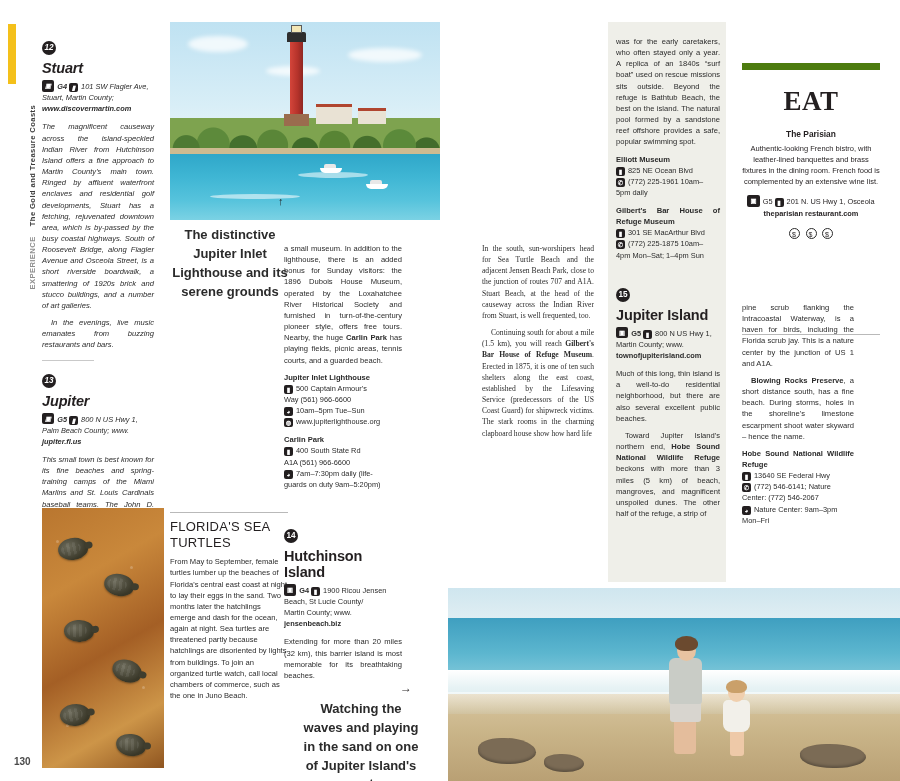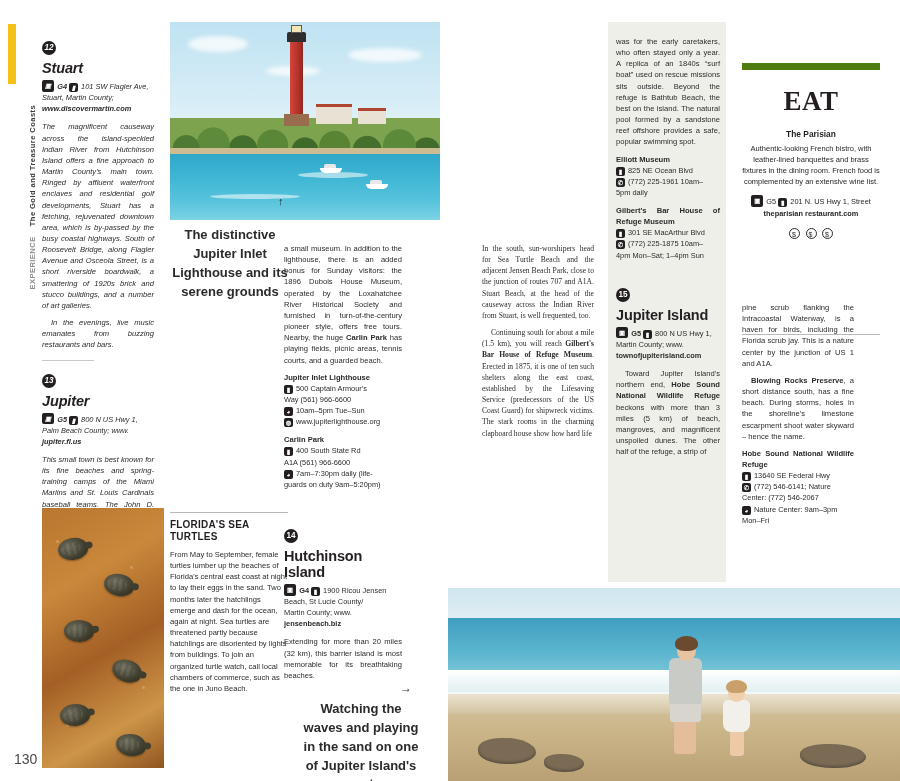"US Hwy 1, Street" span.ln { text: Street -> Osceola }
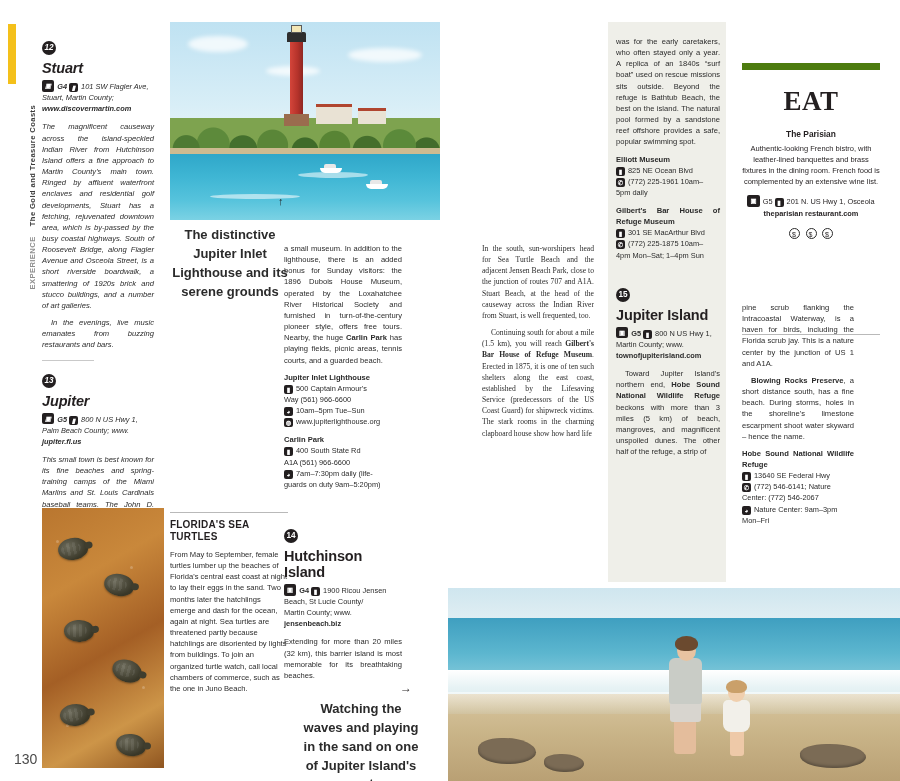"Much of this long, thin" p.body { html: none -> <p>Much of this long, thin island is a well-to-do residential neighborhood, but there are also several excellent public beaches.</p> }
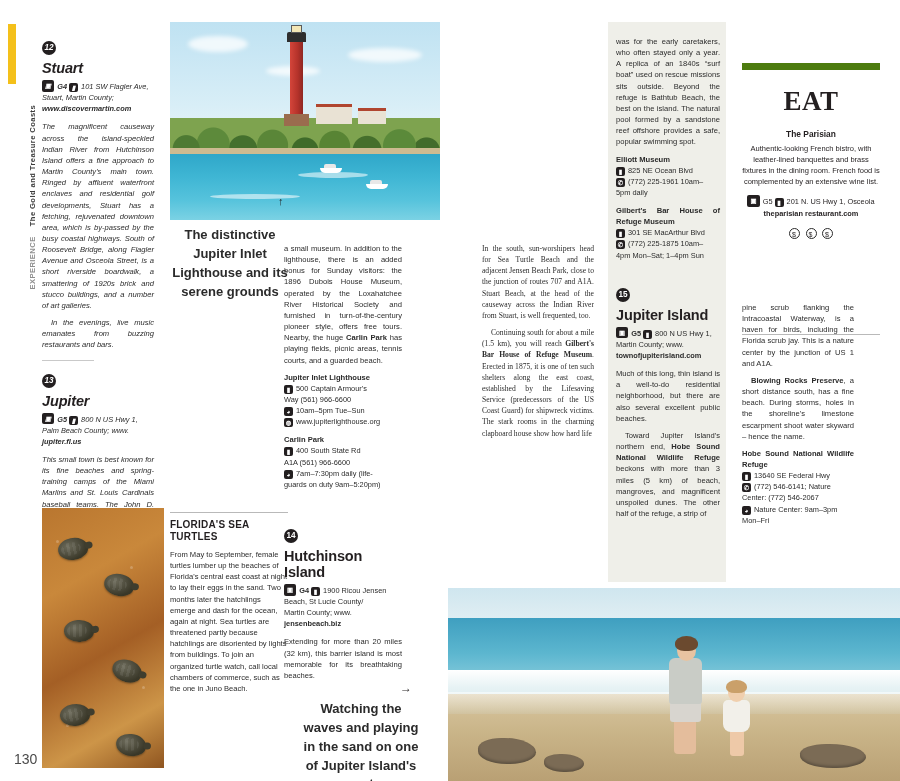"FLORIDA'S SEA TURTLES" .tb-title { font-size: 10px -> 13px; font-weight: 700 -> 400 }
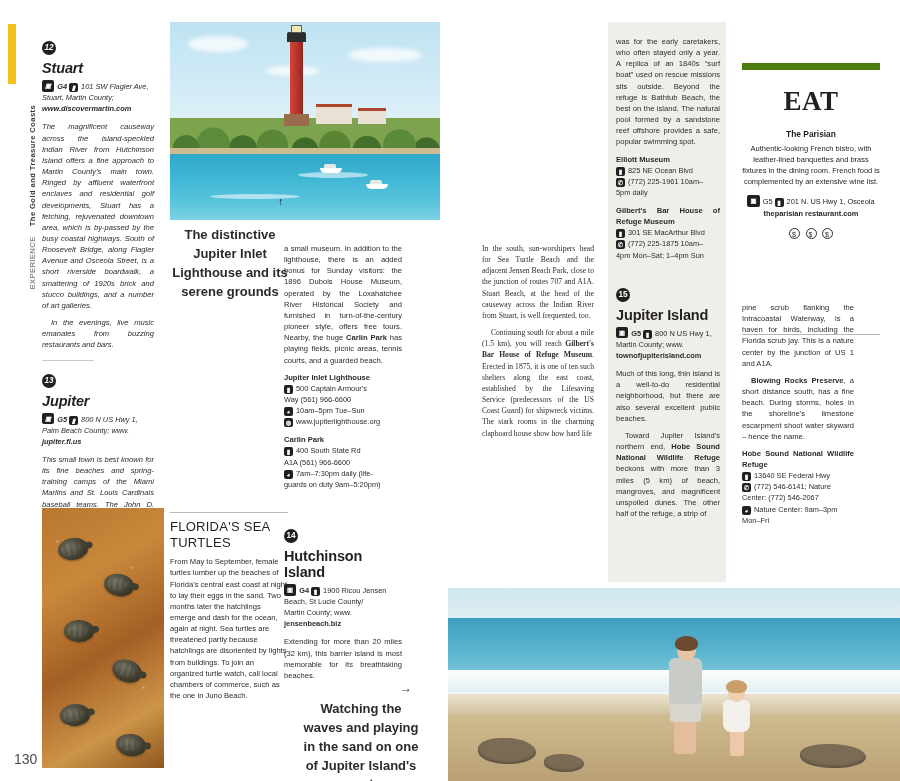"130" .folio { font-size: 14px -> 10px; font-weight: 400 -> 700 }
